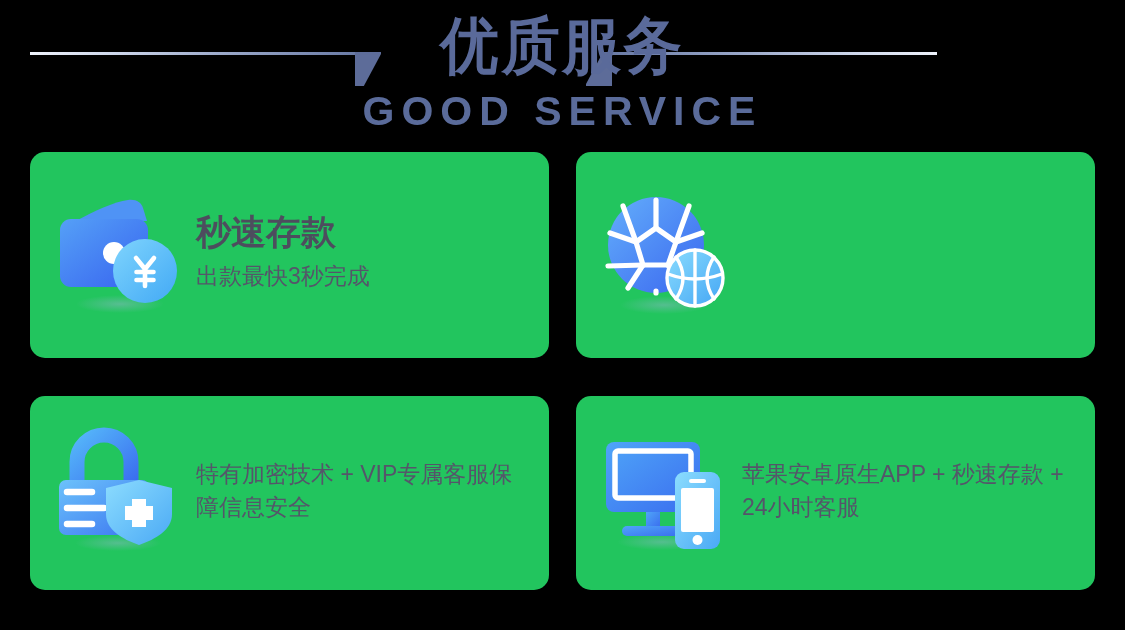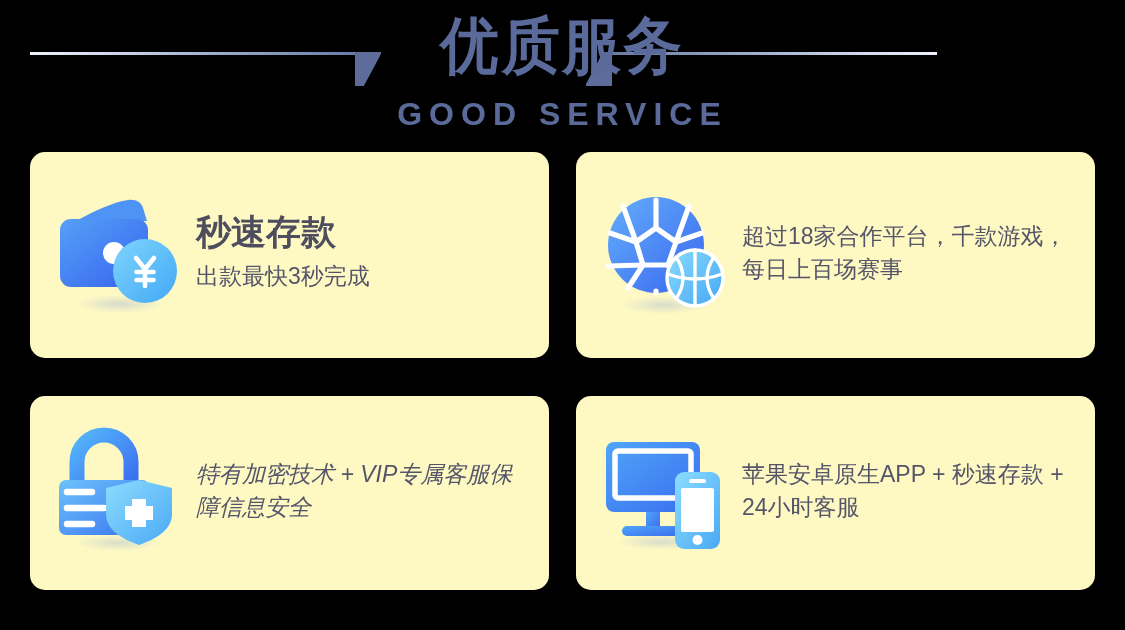"GOOD SERVICE" .title-en { font-size: 32px -> 41px; top: 96px -> 88px }
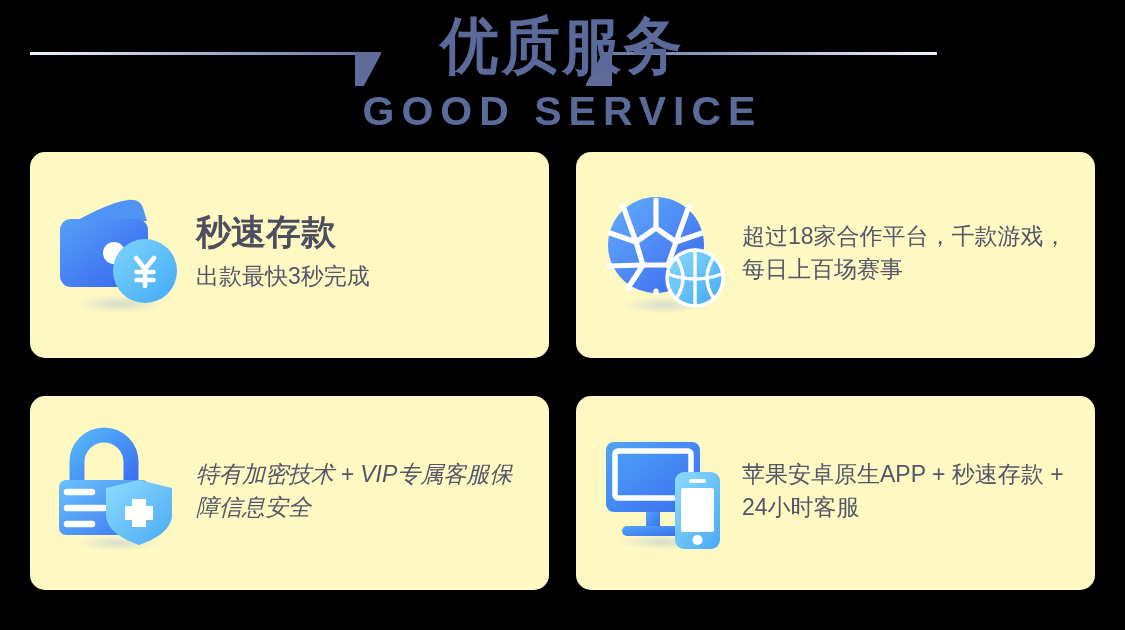"秒速存款" .card { background: #fef9c3 -> #22c55e }
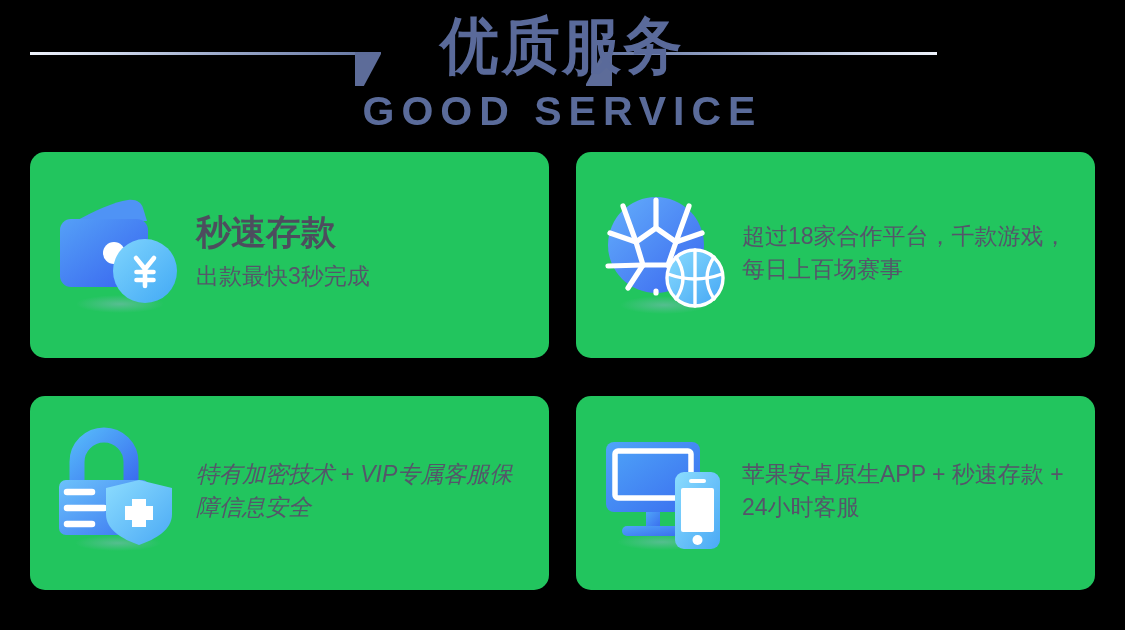"超过18家合作平台，千款游戏，每日上百场赛事" div.c-sub { html: <div>超过18家合作平台，千款游戏，每日上百场赛事</div> -> none }
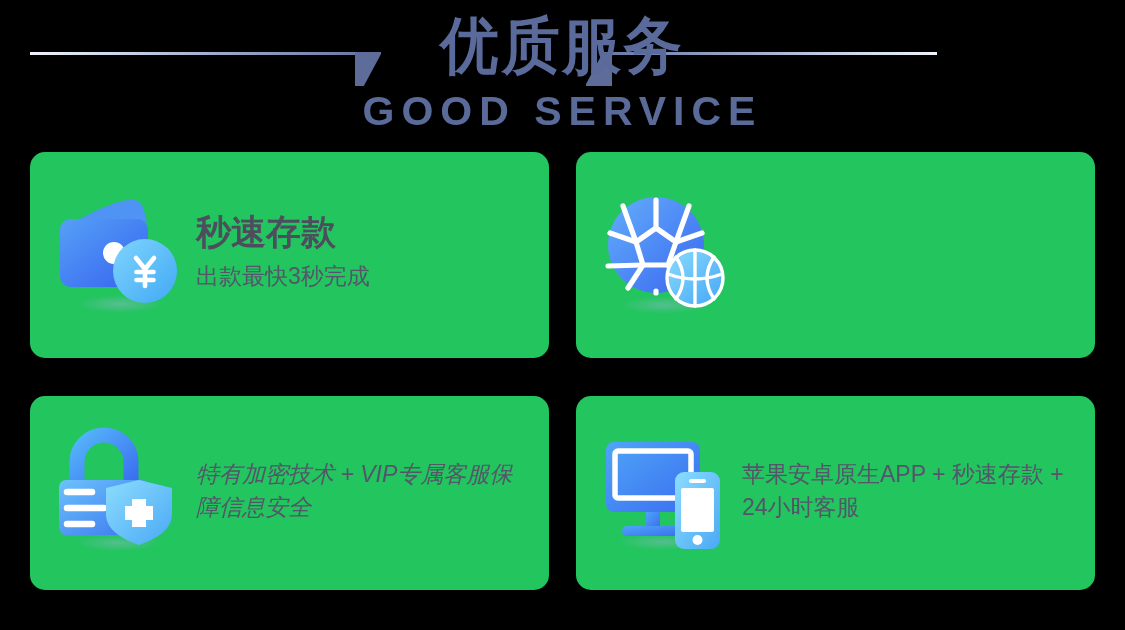"特有加密技术 + VIP专属客服保障信息安全" .card-3 .c-sub { font-style: italic -> none }
